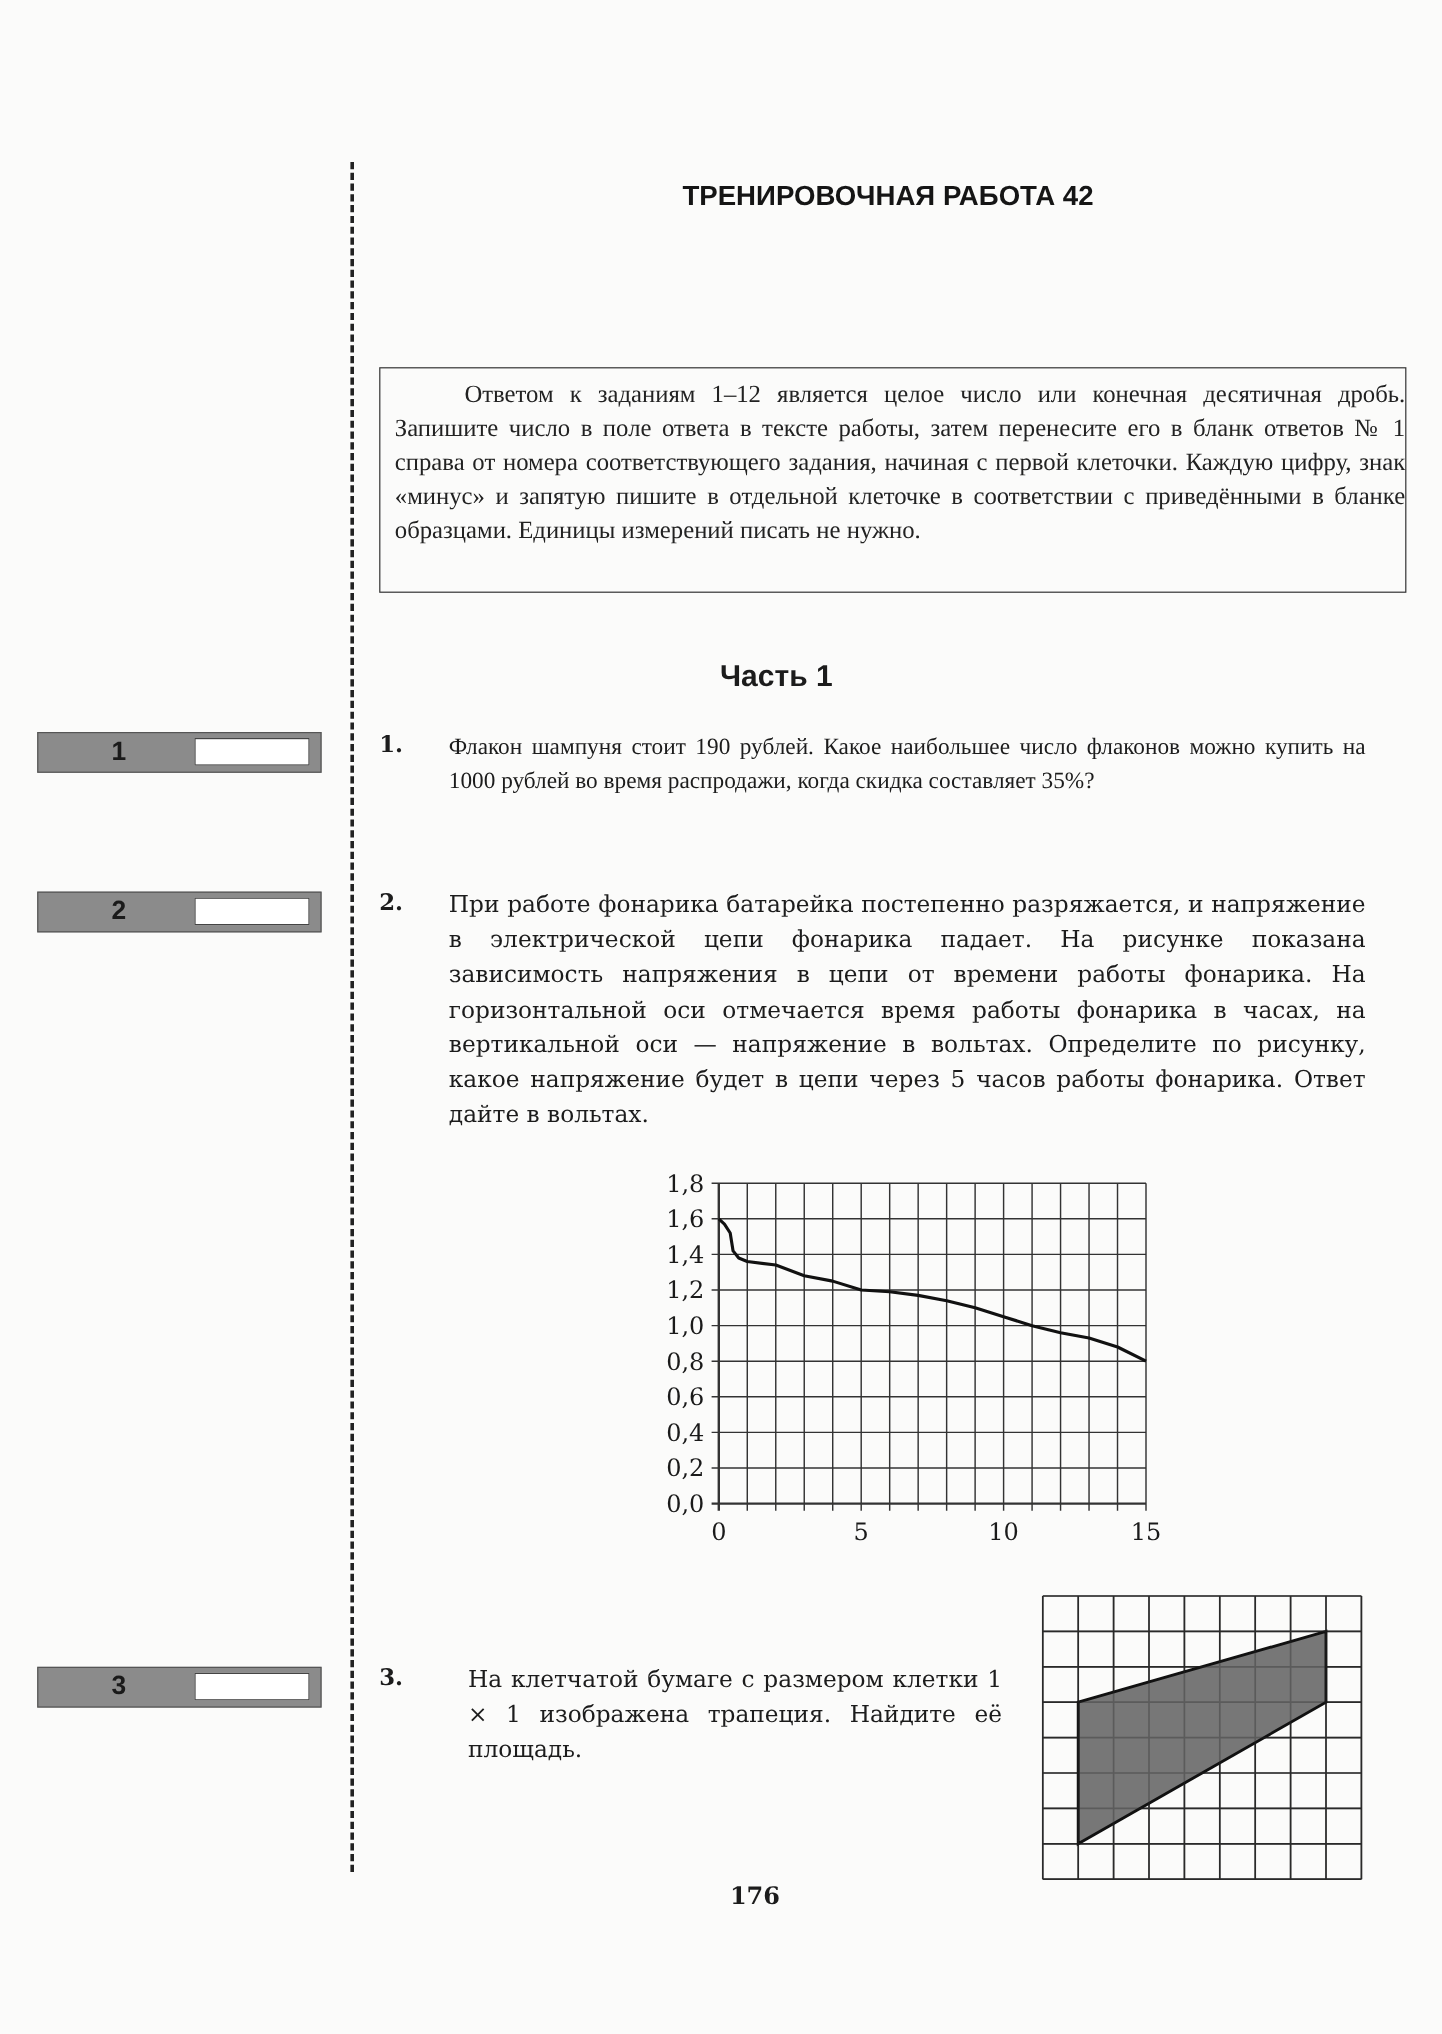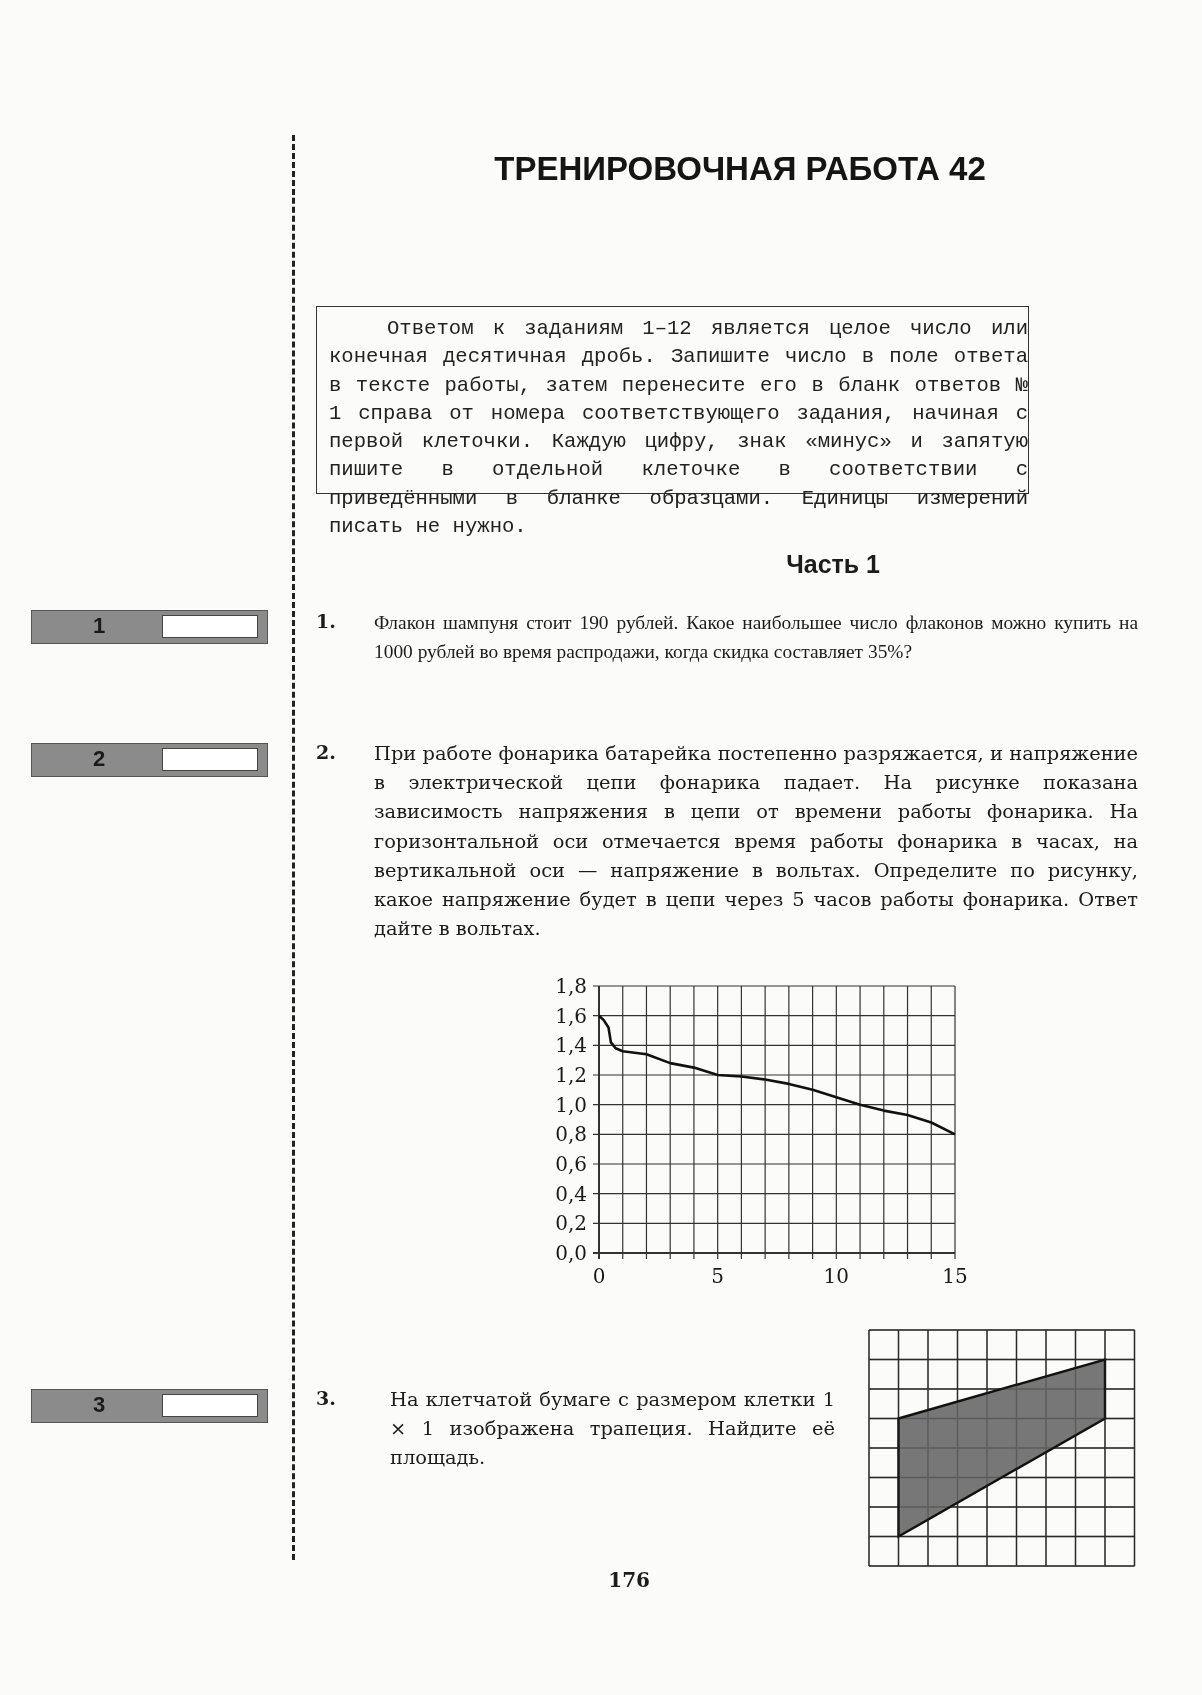"ТРЕНИРОВОЧНАЯ РАБОТА 42" .title { font-size: 33px -> 23px }
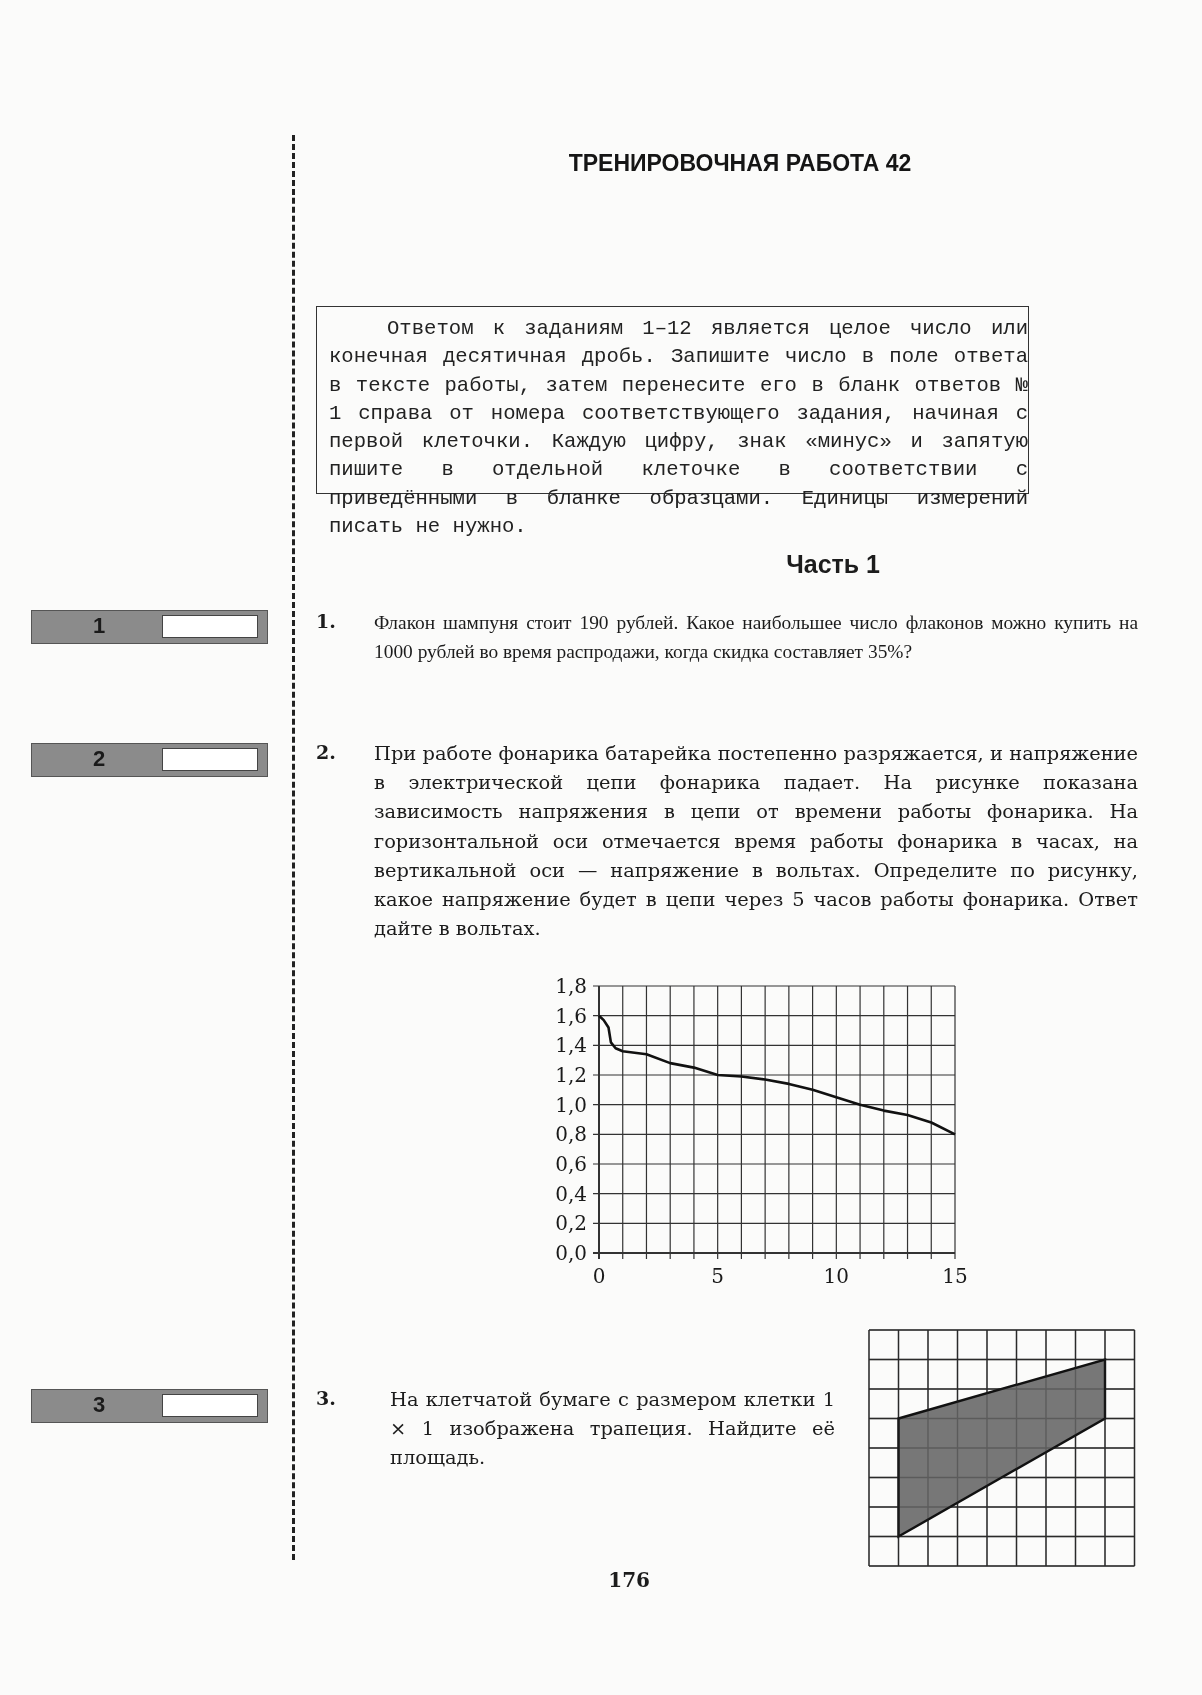"Ответом к заданиям 1–12 является" .instr { font-family: Liberation Mono, monospace -> Liberation Serif, serif; width: 713px -> 856px }
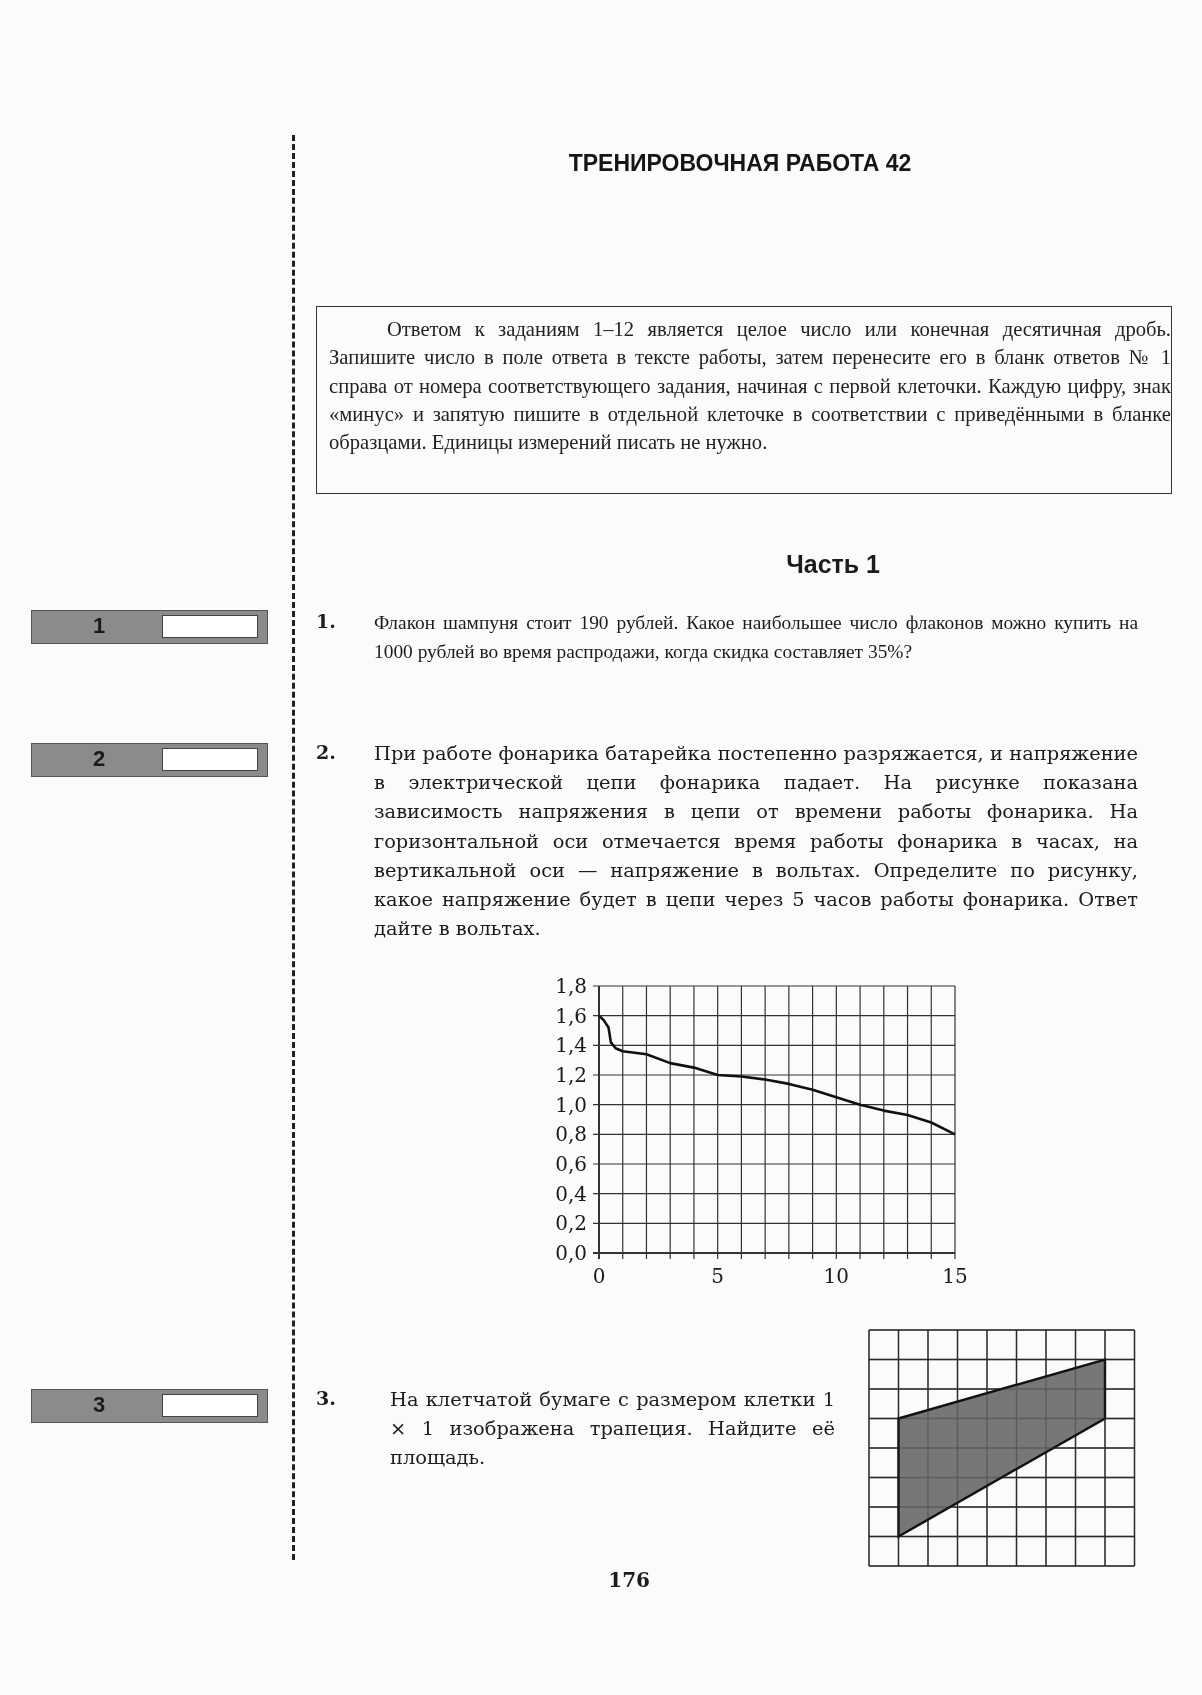"Часть 1" .part { text-align: right -> left }
